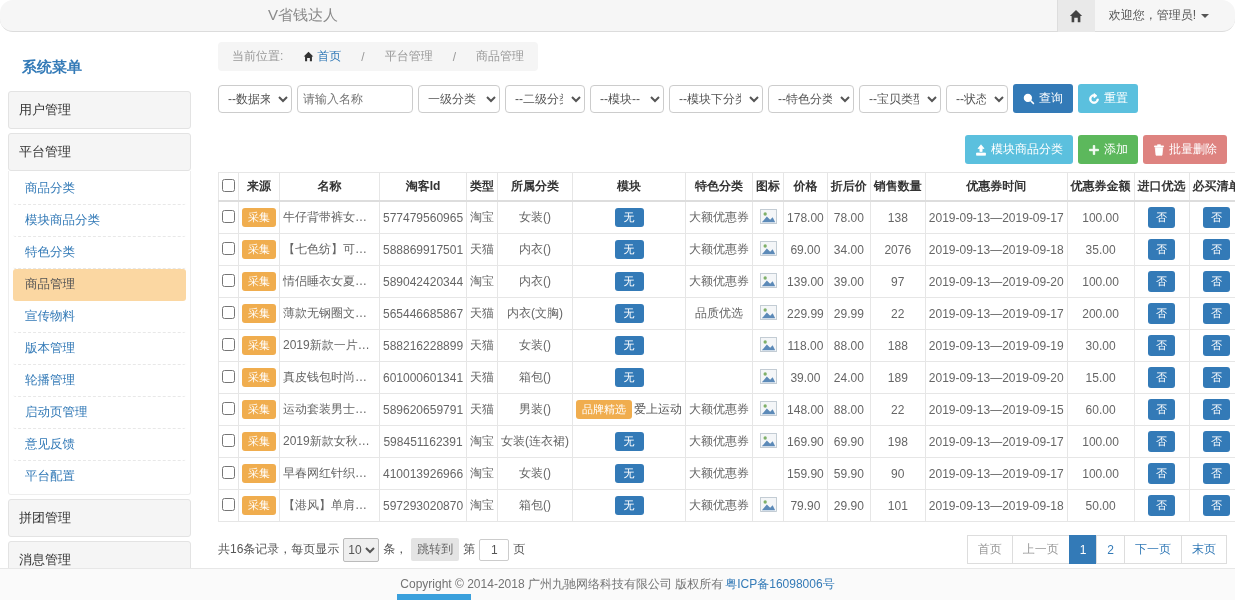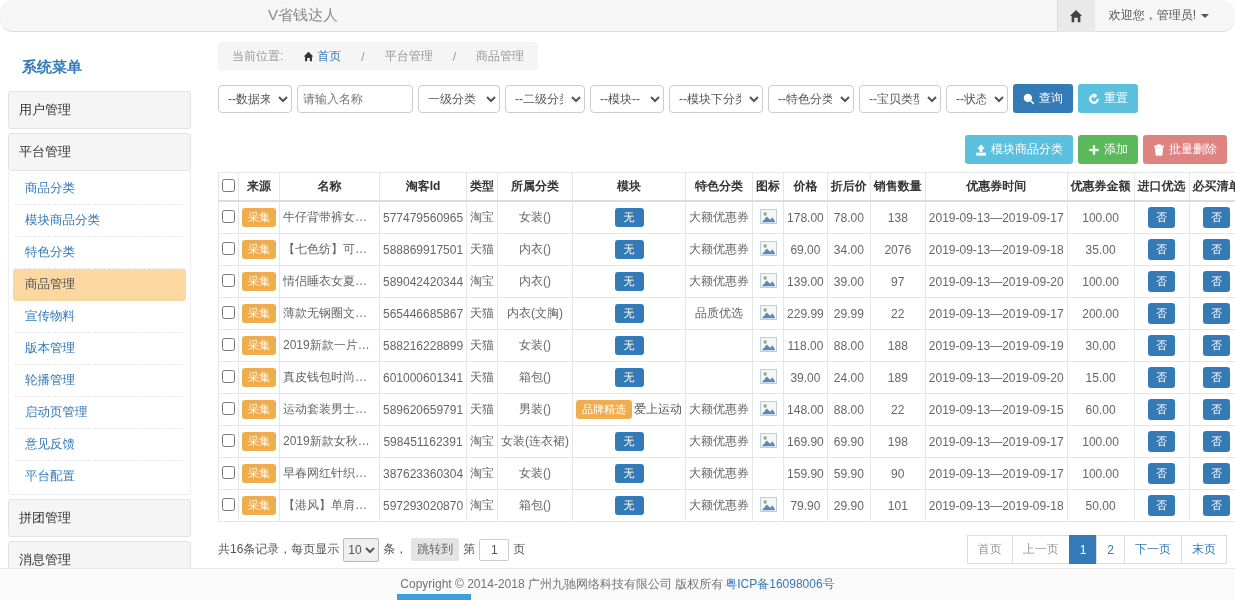"387623360304" td { text: 387623360304 -> 410013926966 }
